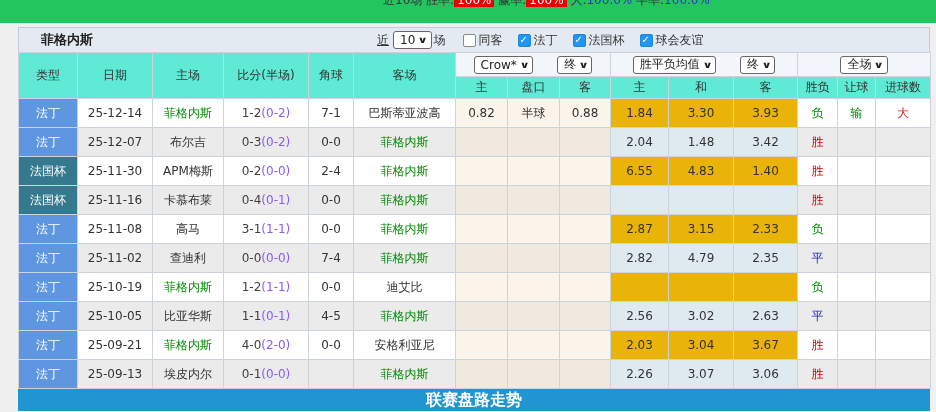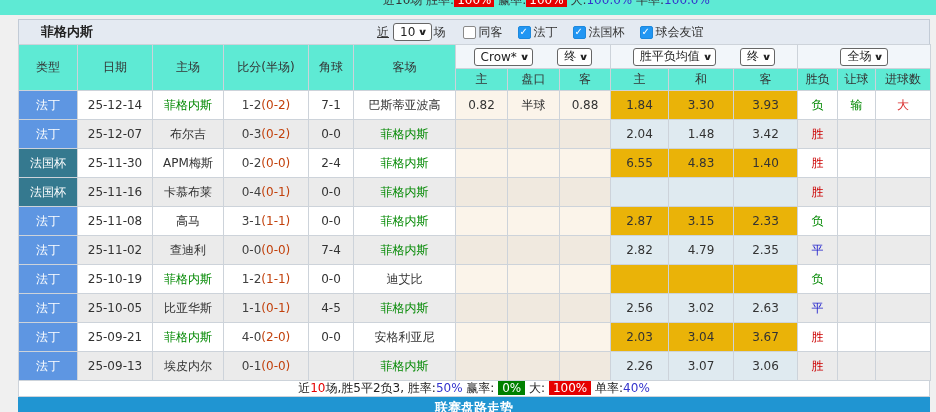"近10场 胜率: 100% 赢率: 100%" .top-strip { background: #5eead4 -> #22c55e; height: 15px -> 23px }
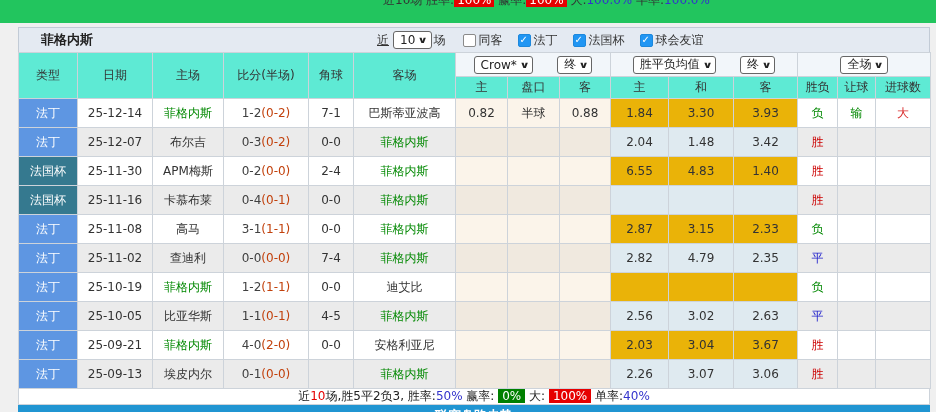"(0-2)" .sc-half { color: #c2410c -> #8b5cf6 }
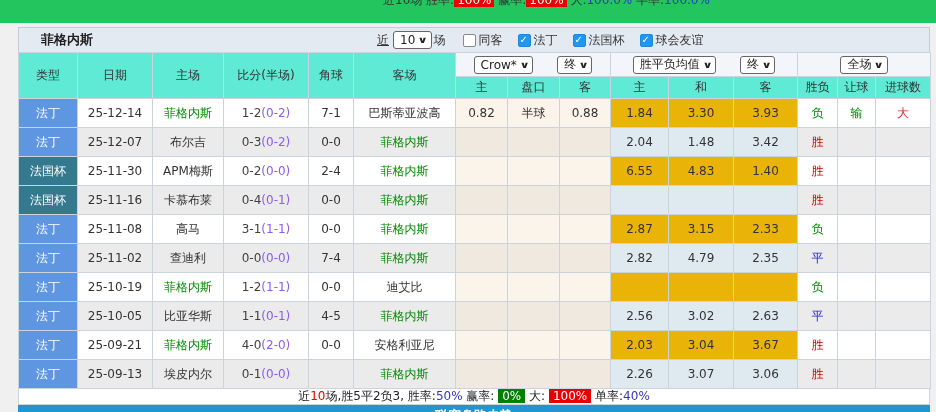"近10场,胜5平2负3, 胜率:50% 赢率: 0% 大:" div.summary { html: <div> <span>近</span><span>10</span><span>场,胜5平2负3, 胜率:</span><span>50%</span><span> 赢率: </span><span>0%</span><span> 大: </span><span>100%</span><span> 单率:</span><span>40%</span> </div> -> none }
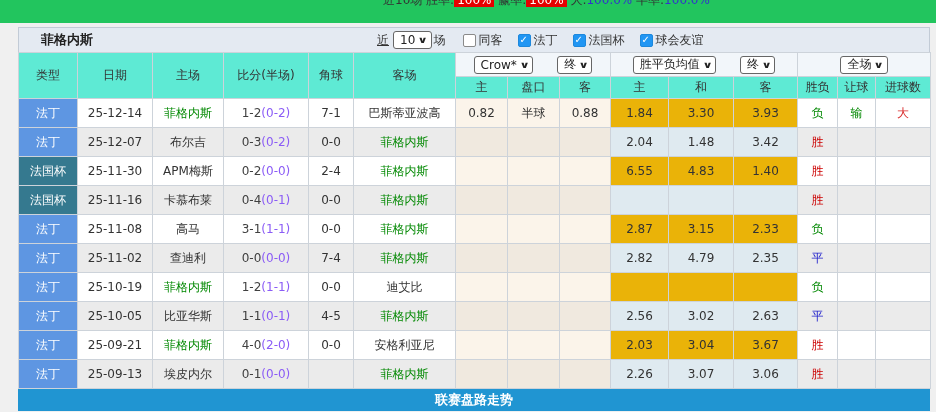"联赛盘路走势" .bottom-bar { font-size: 13px -> 16px }
